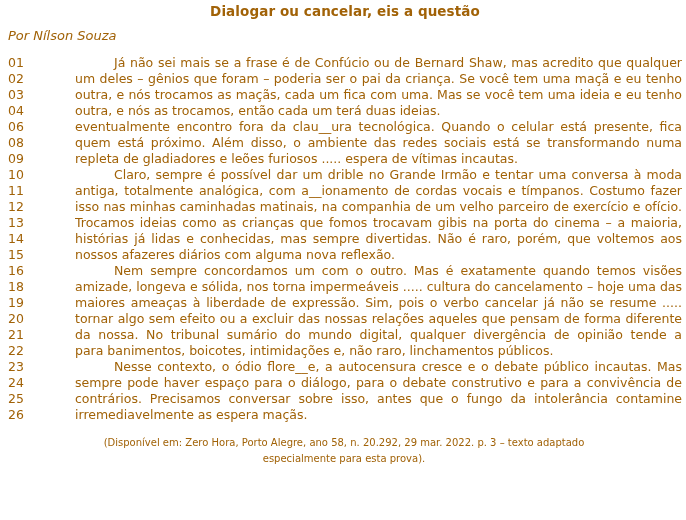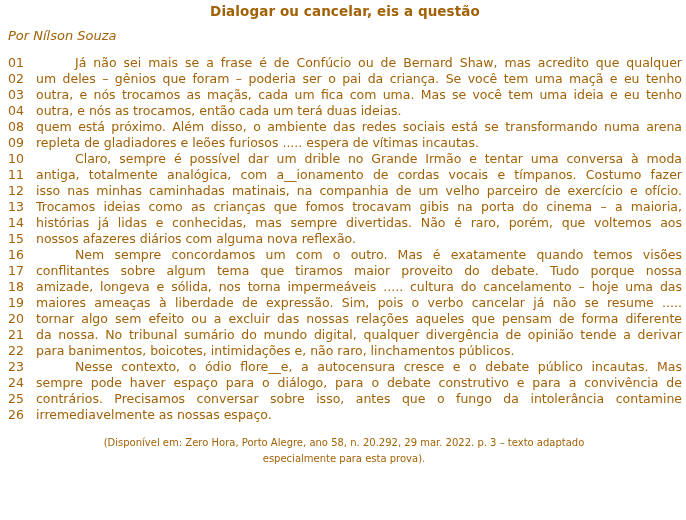"01" .line { gap: none -> 39px }
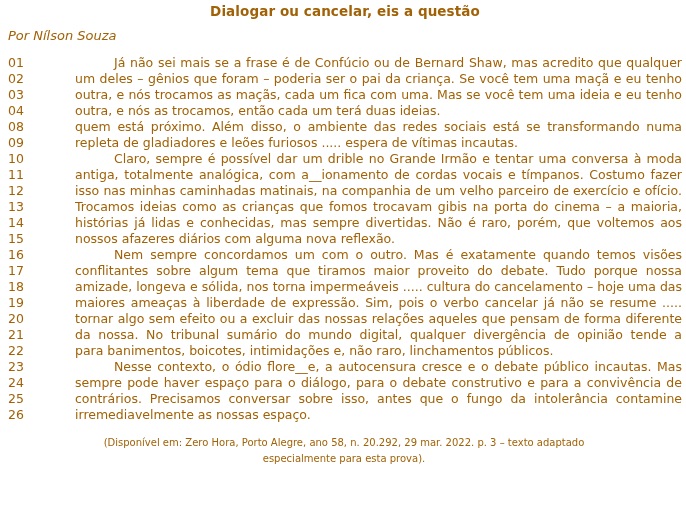"06" div.line { html: none -> <div> <span>06</span> <span>eventualmente encontro fora da clau__ura tecnológica. Quando o celular está presente, fica mais</span> </div> }
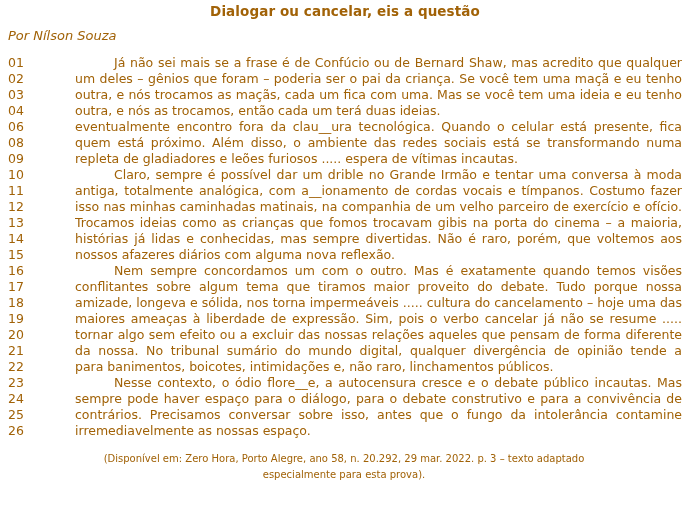"17" div.line { html: <div> <span>17</span> <span>conflitantes sobre algum tema que tiramos maior proveito do debate. Tudo porque nossa</span> </div> -> none }
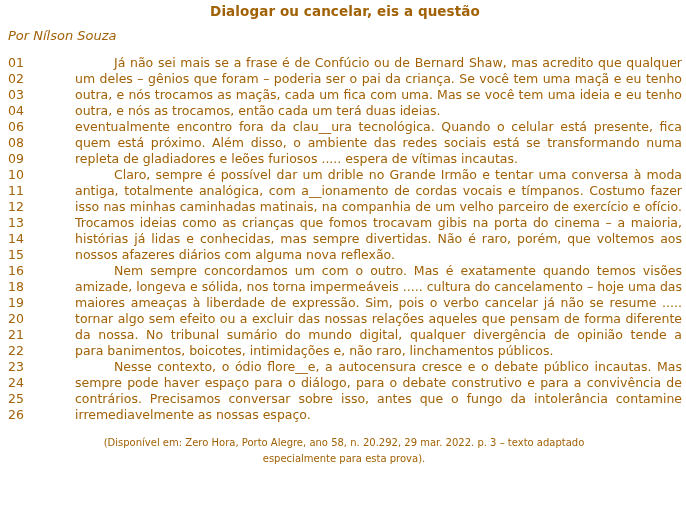"irremediavelmente as nossas espaço." span.txt { text: nossas espaço -> espera maçãs }
